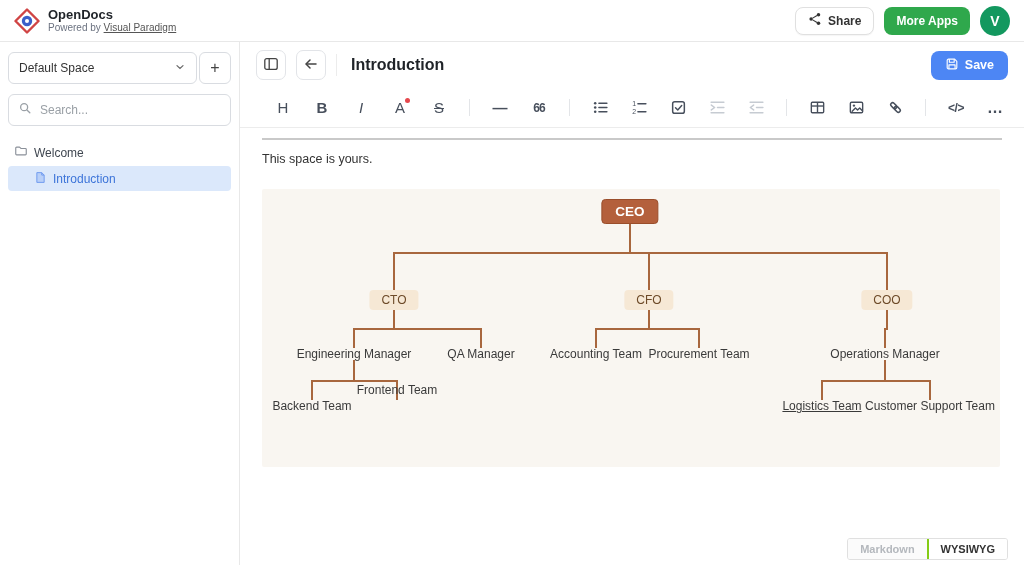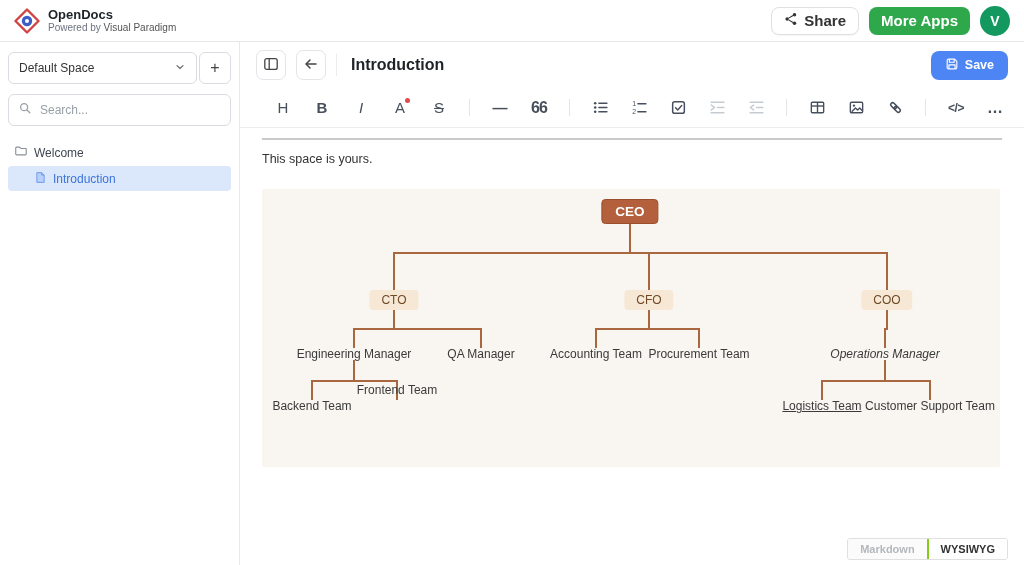"Visual Paradigm" .pv-link { text-decoration: none -> underline }
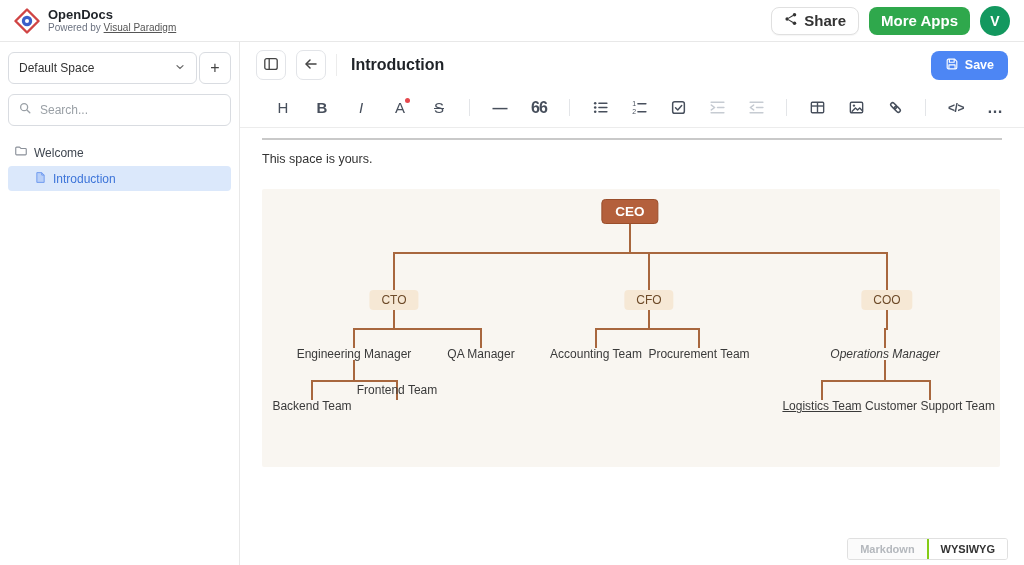"Share" .btn { font-size: 15px -> 12px }
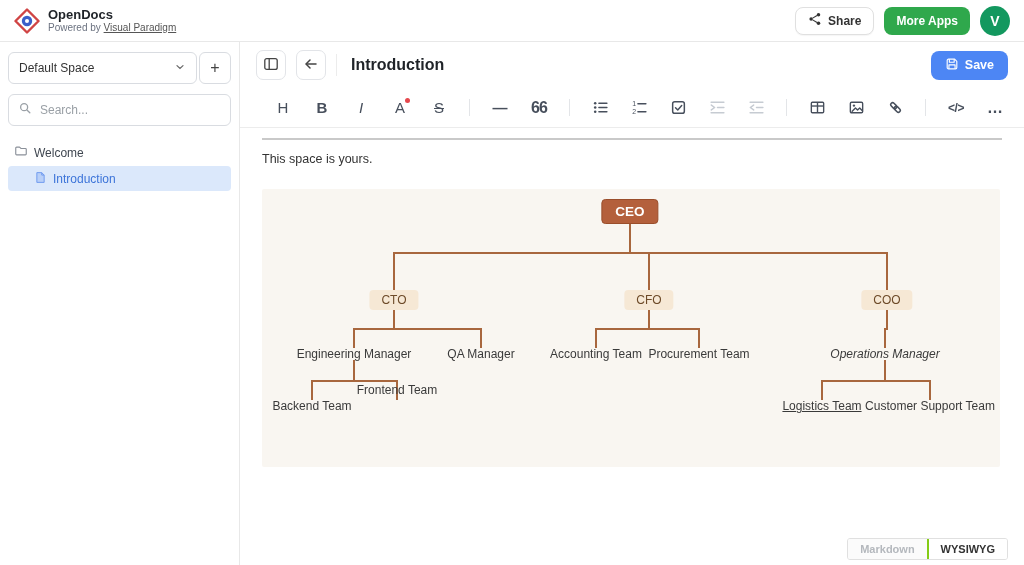"66" .fmt-btn.quote span { font-size: 16px -> 12px }
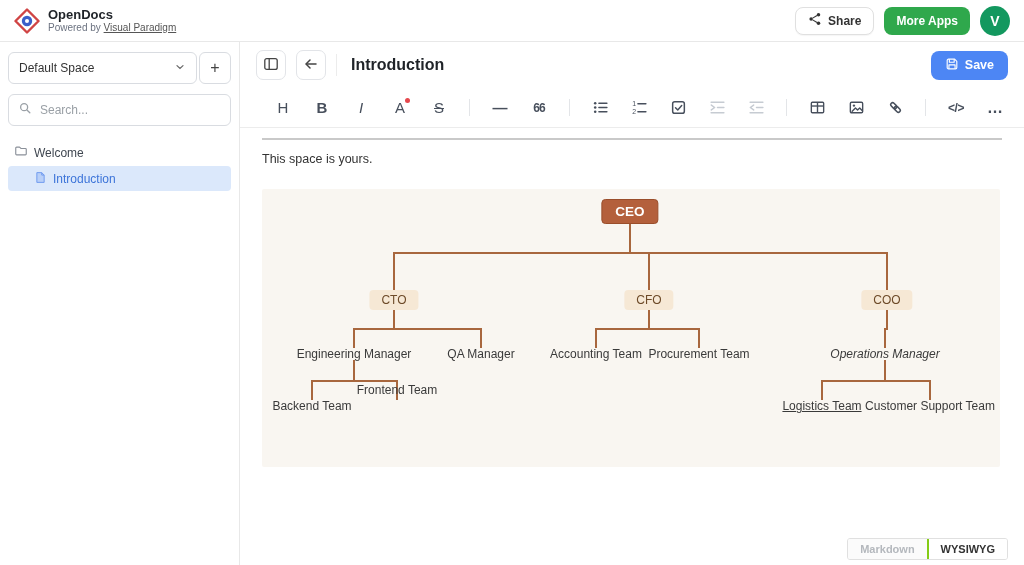"Operations Manager" div.node { font-style: italic -> none }
